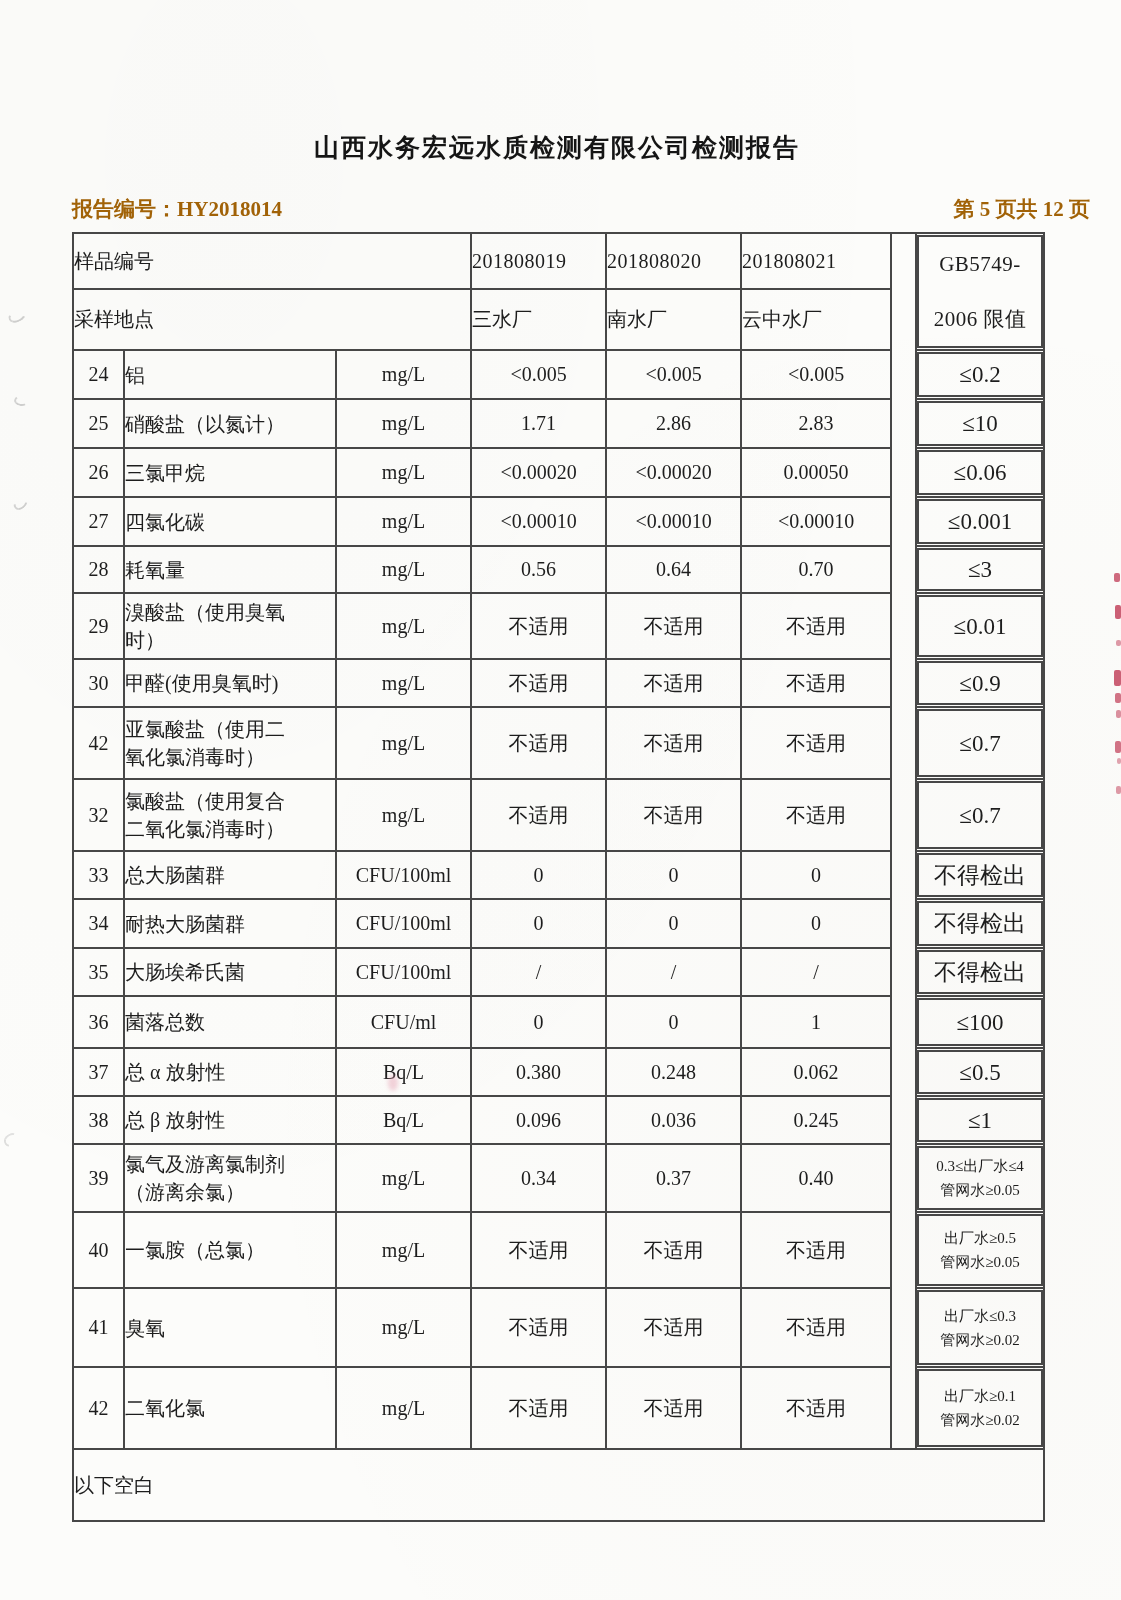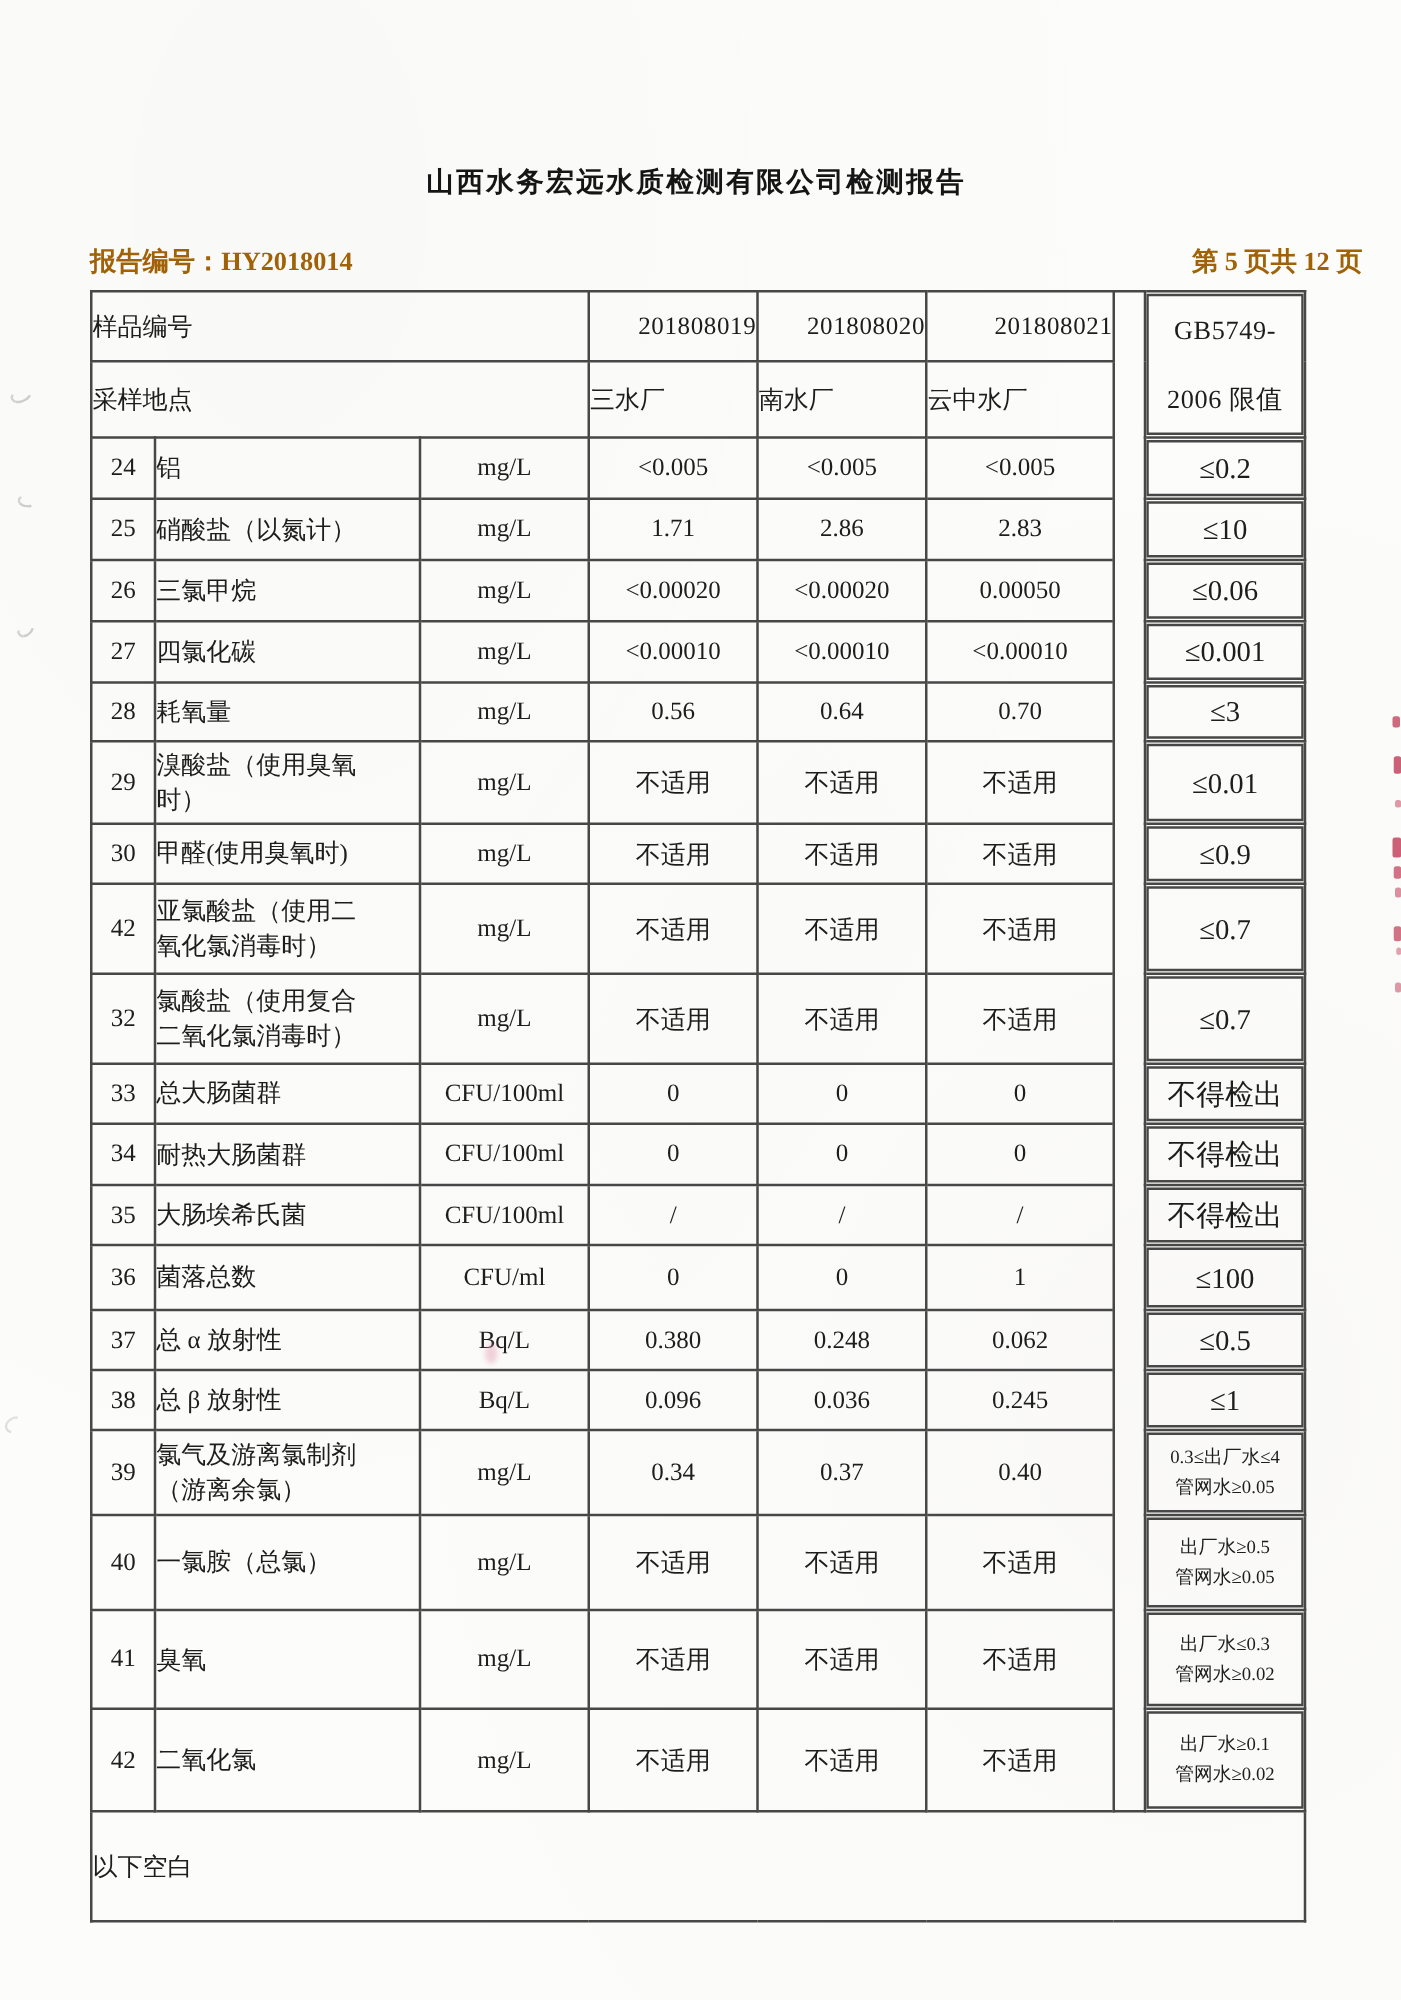"山西水务宏远水质检测有限公司检测报告" .title { font-size: 22px -> 25px }
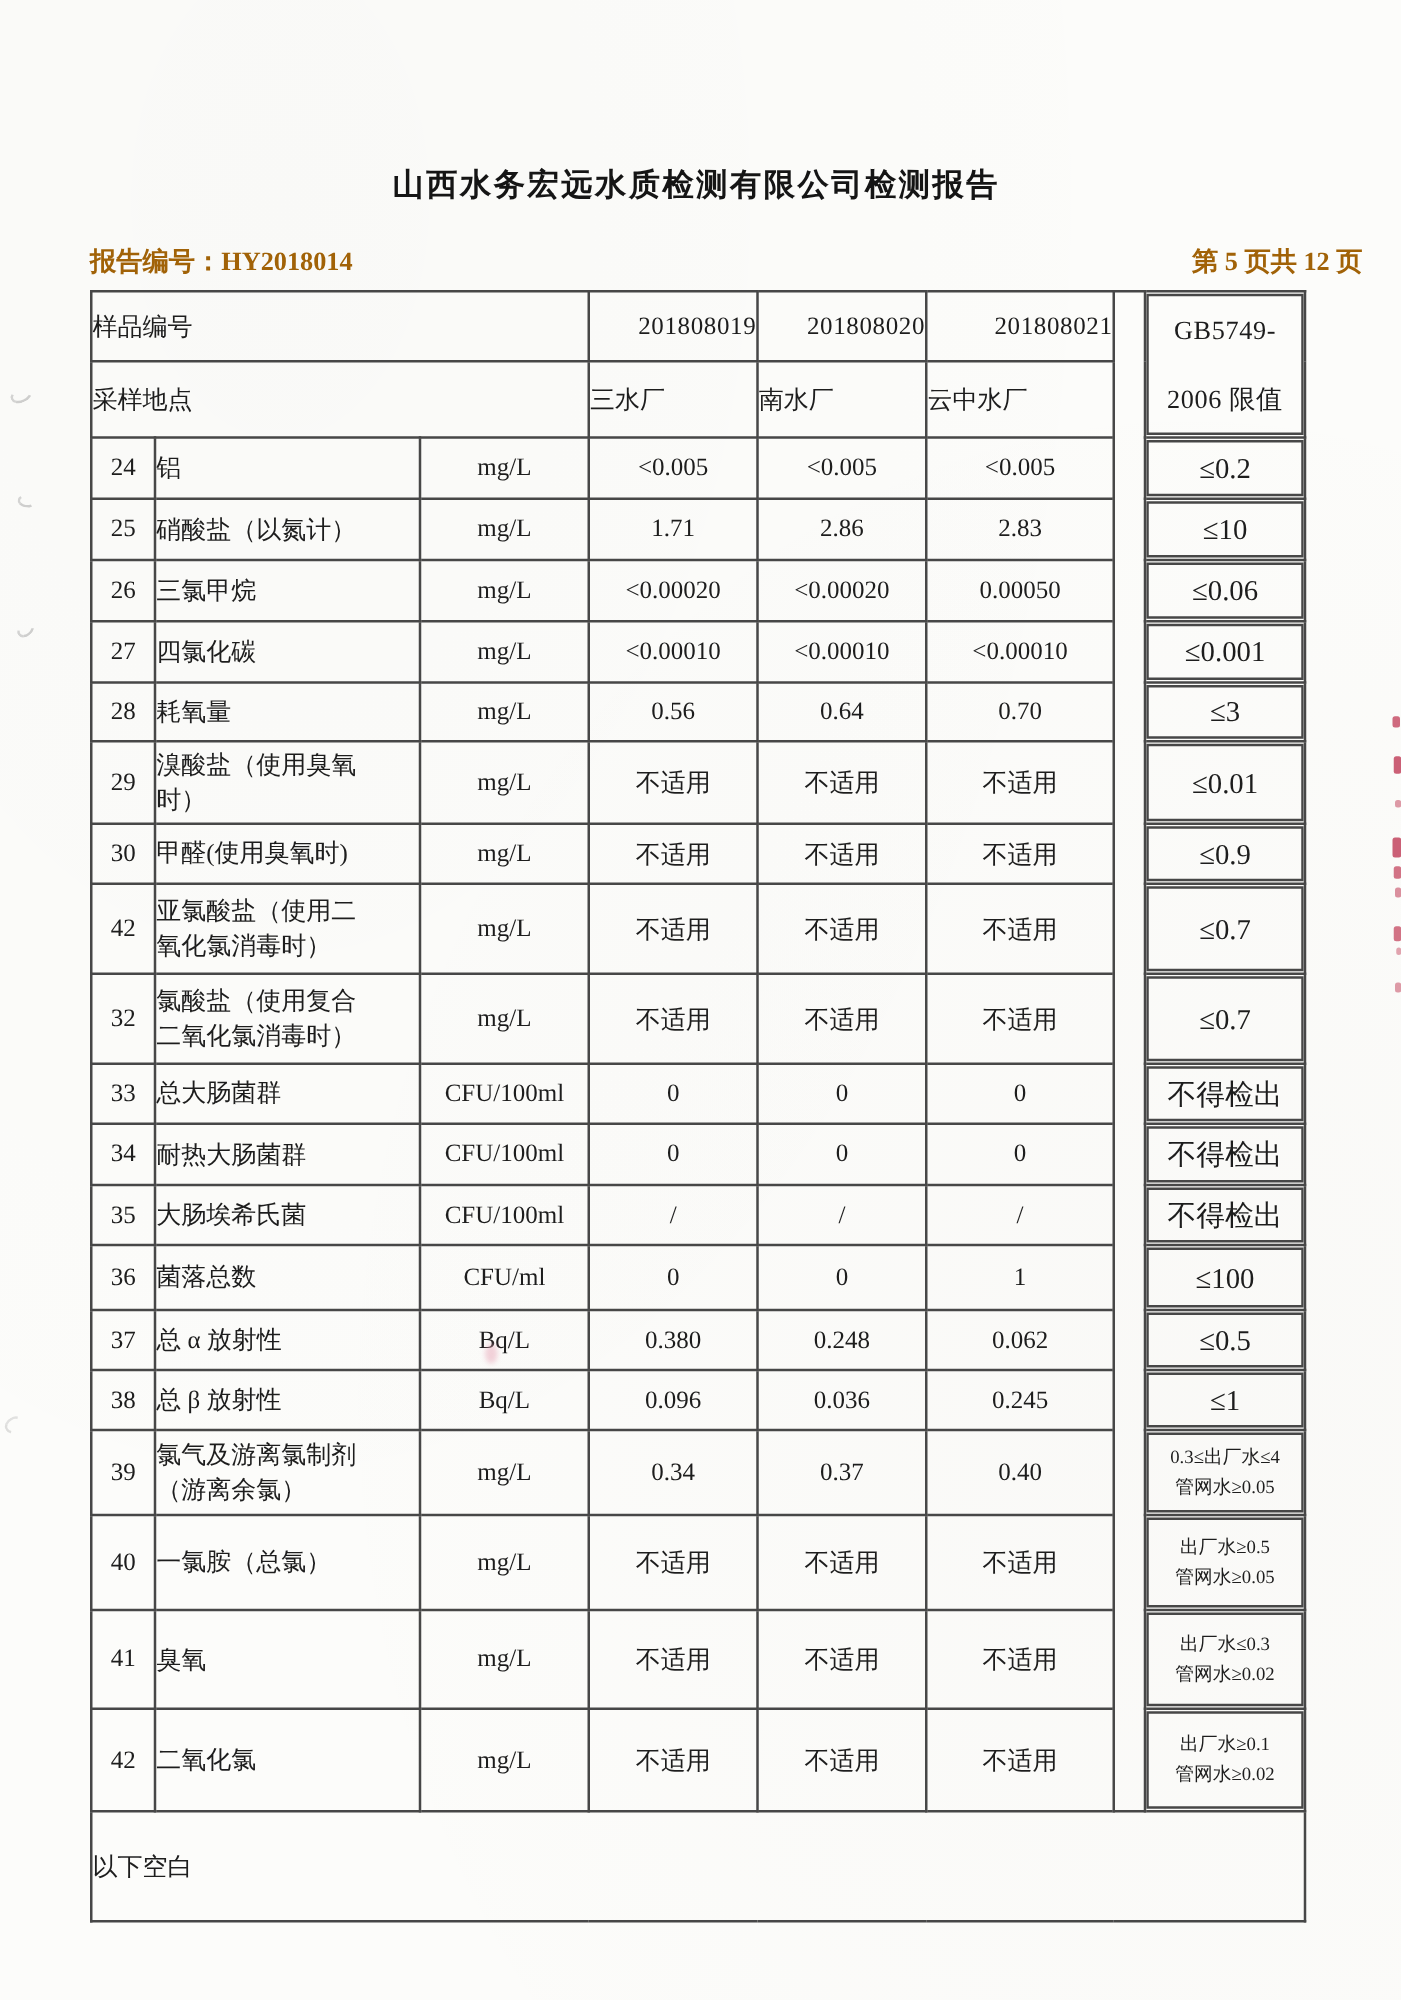"201808019" td.sampid { text-align: right -> left }
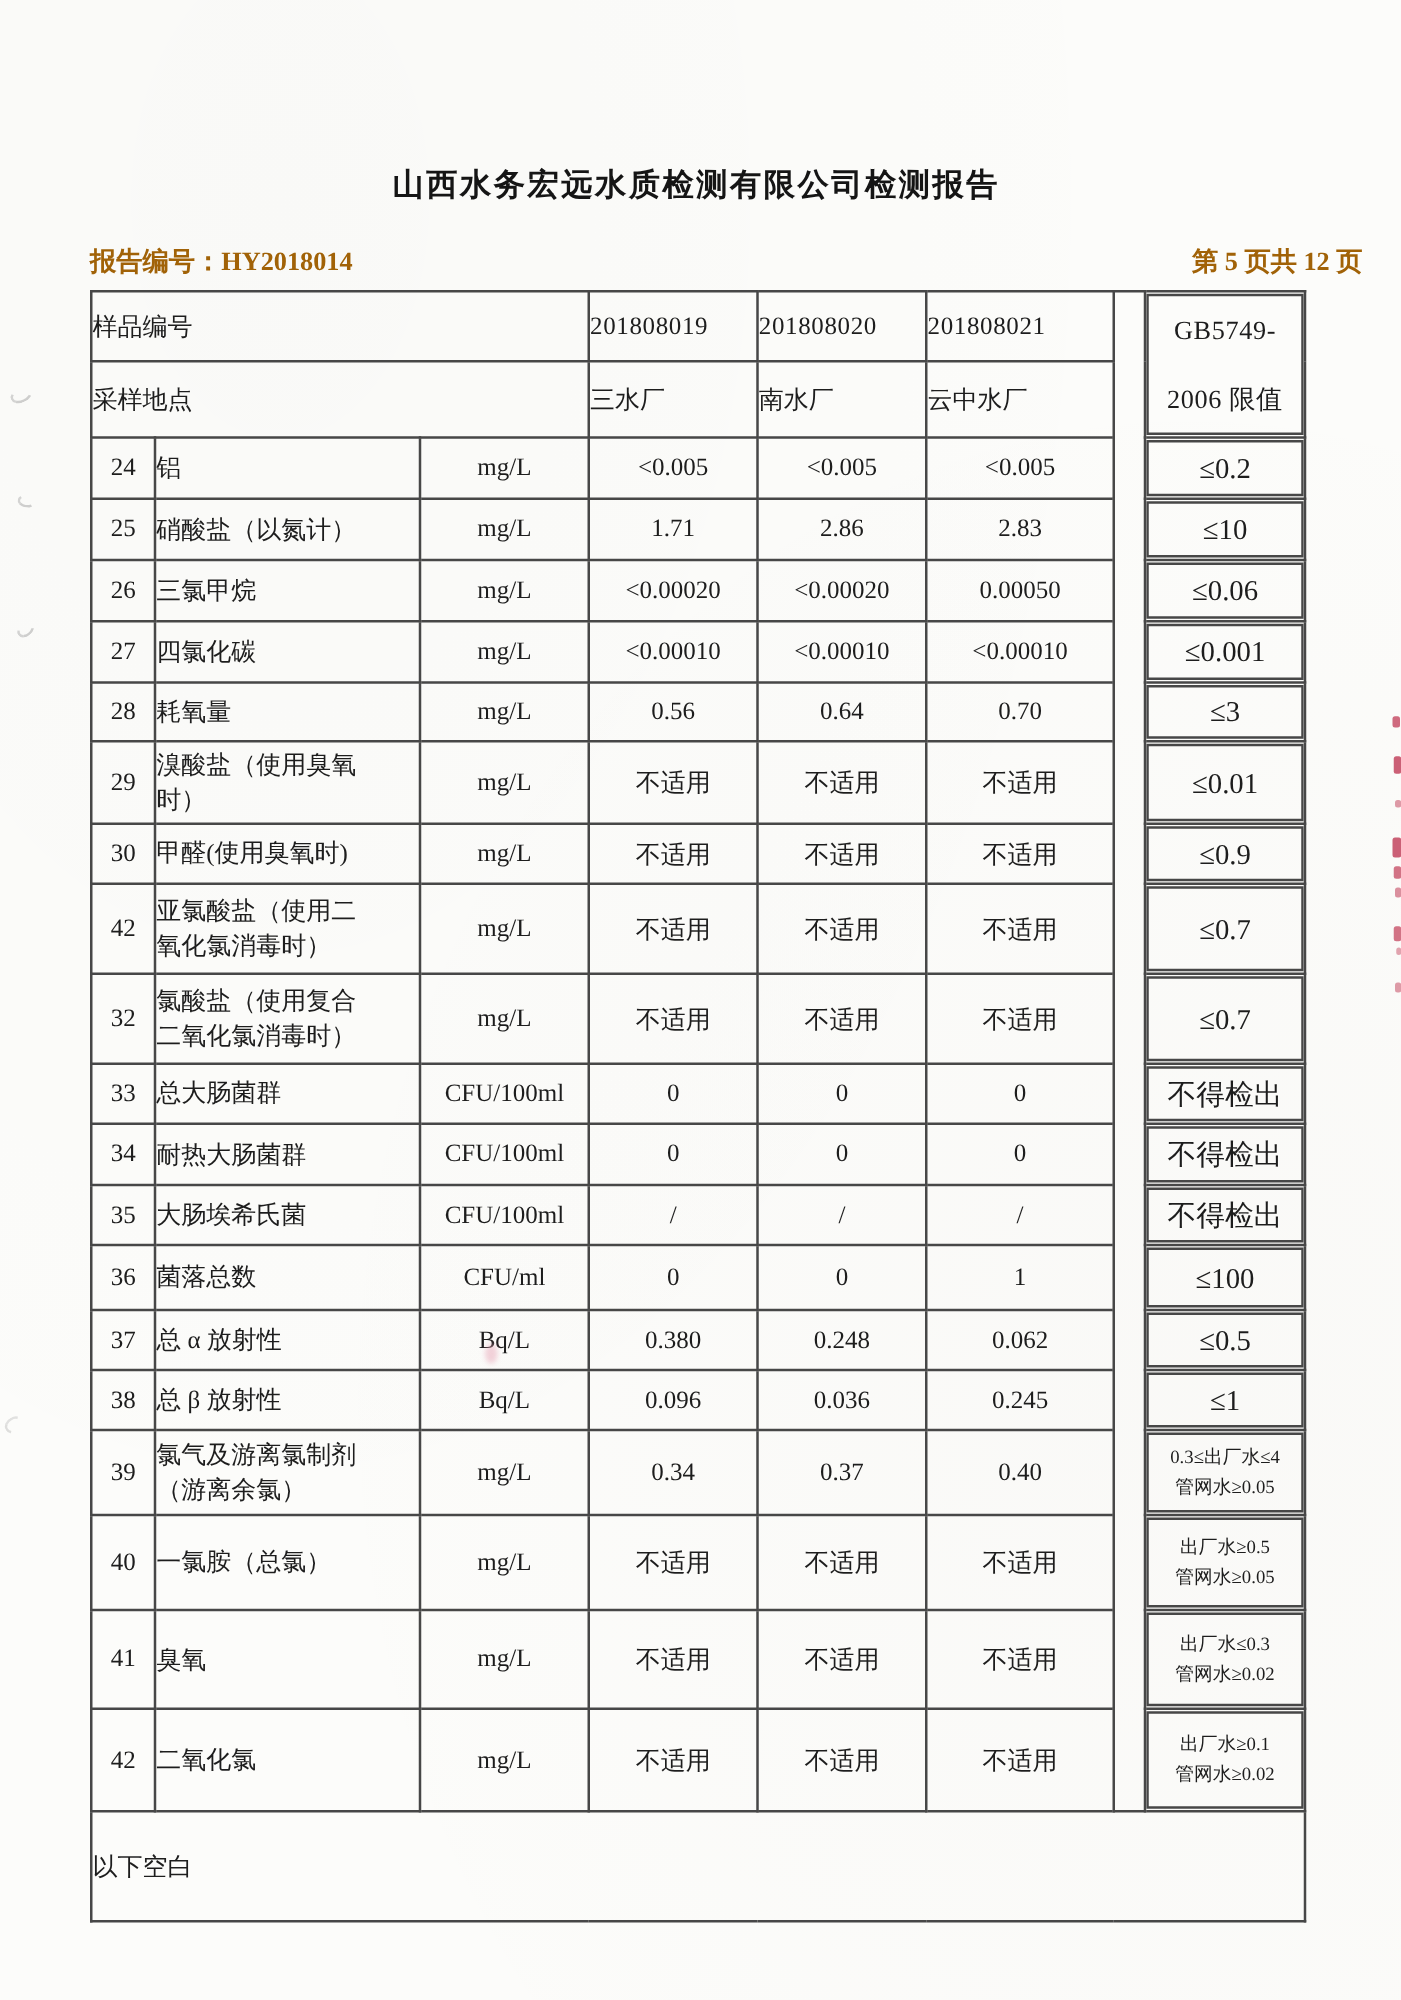"以下空白" tr { height: 88px -> 72px }
